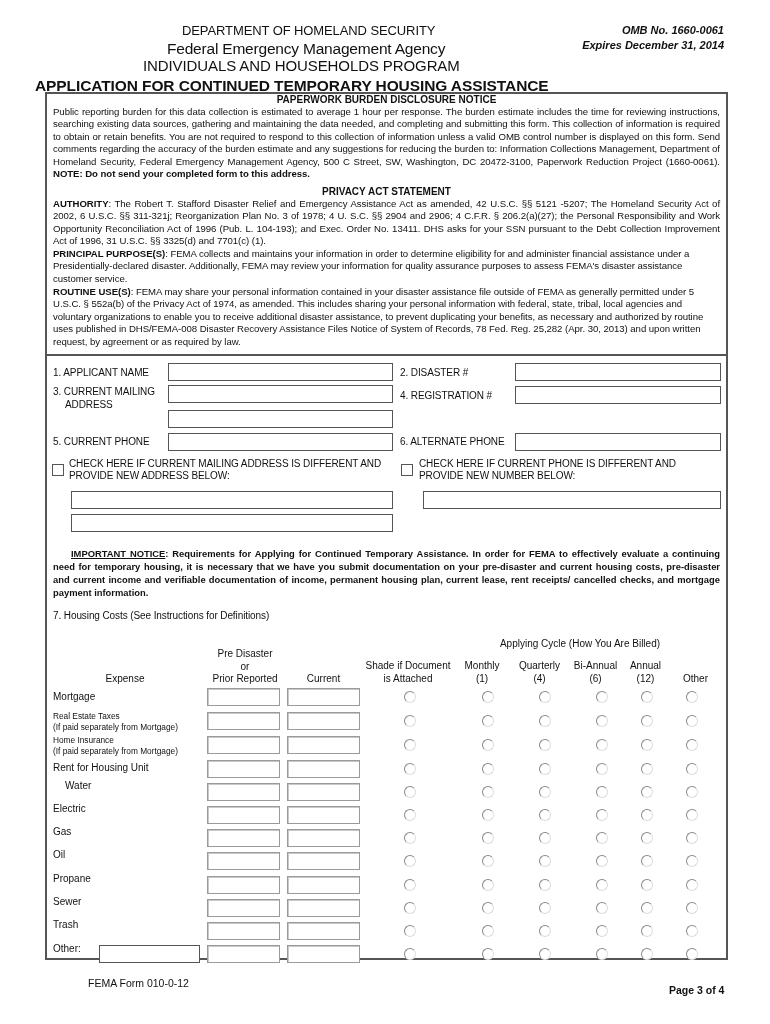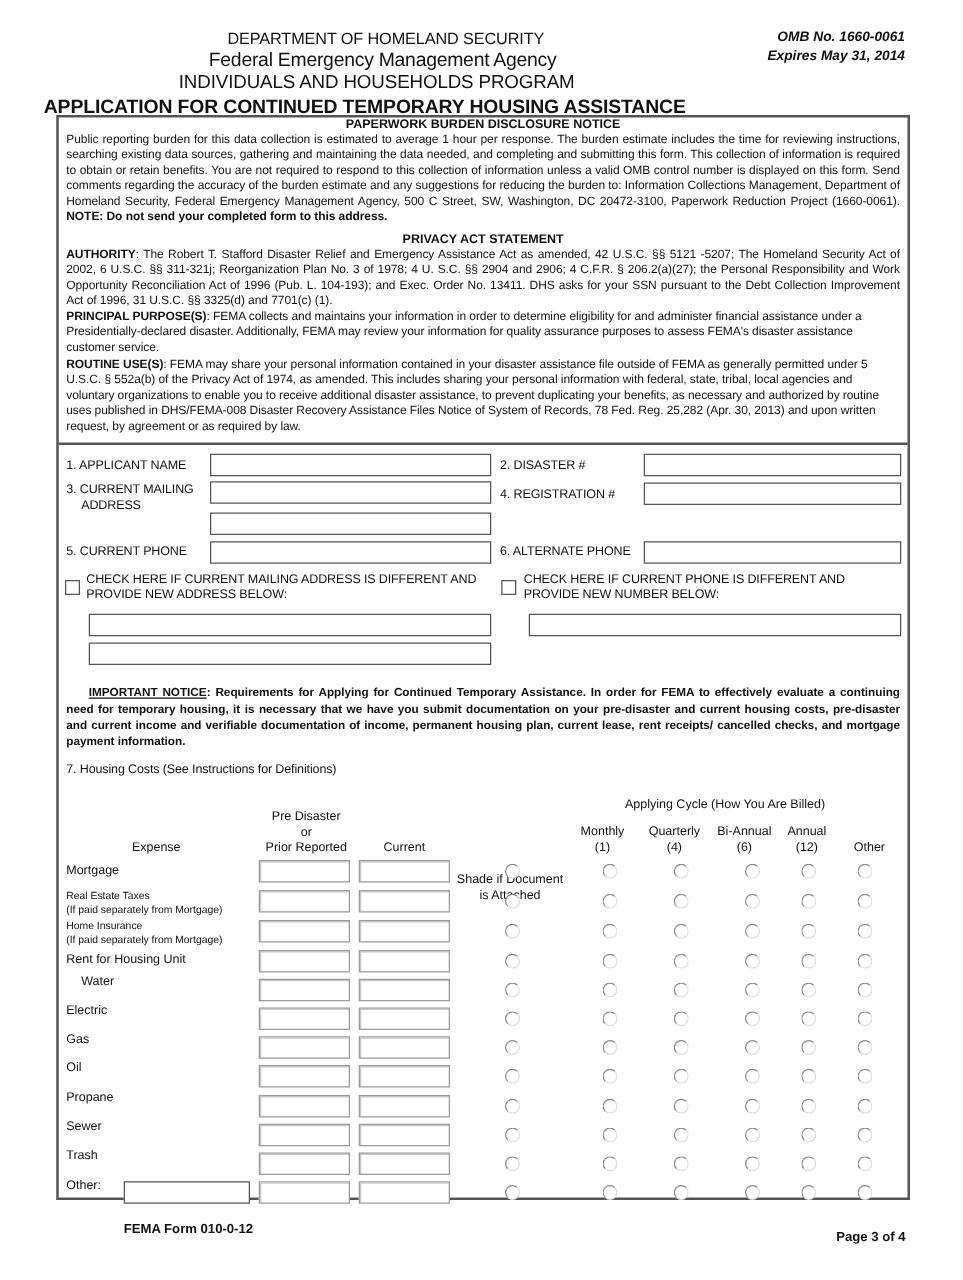"Expires May 31, 2014" div.abs { text: May -> December }
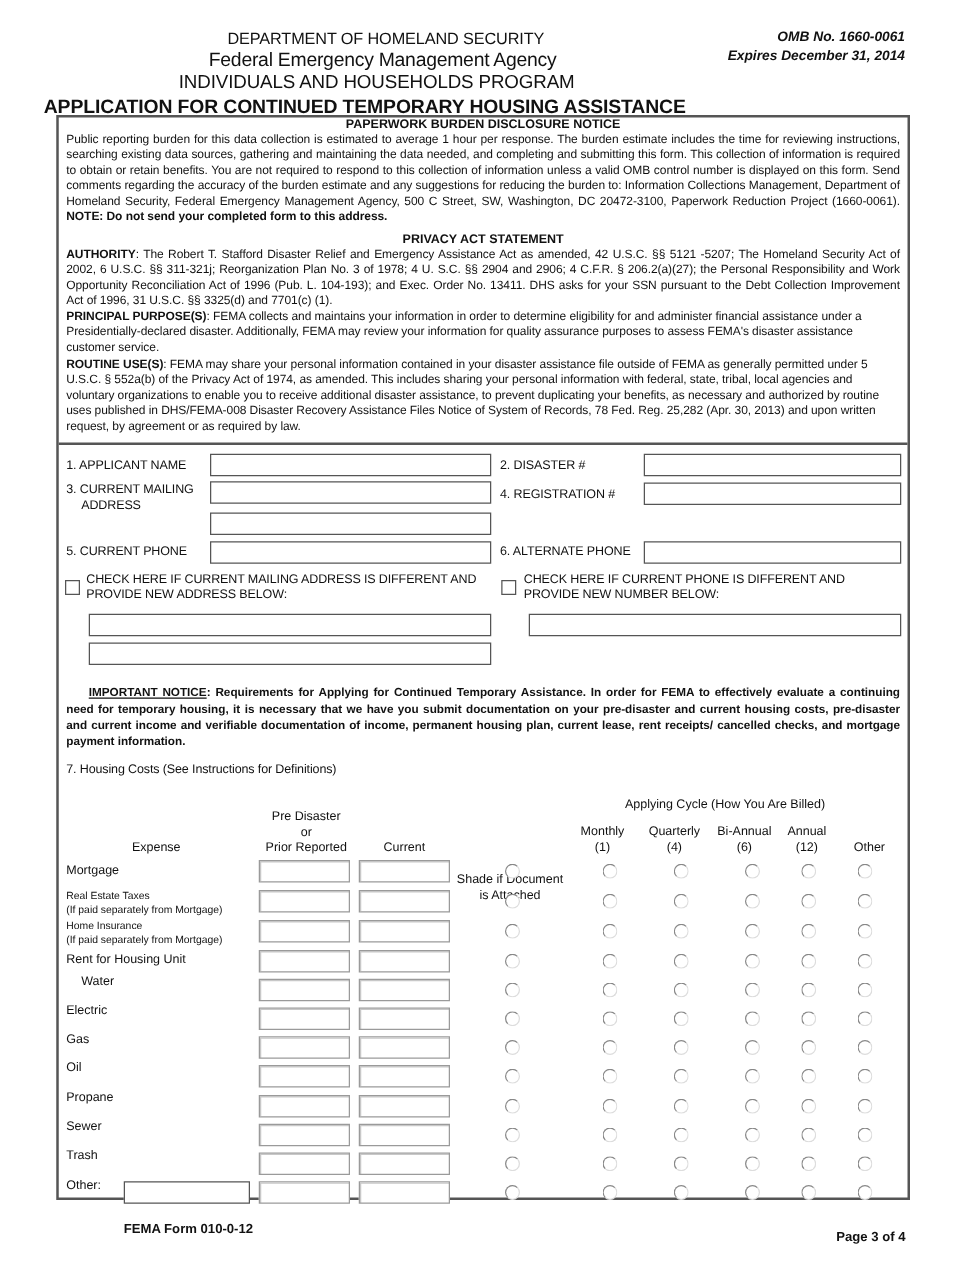"Shade if Document" div.abs { margin-top: 38px -> none }
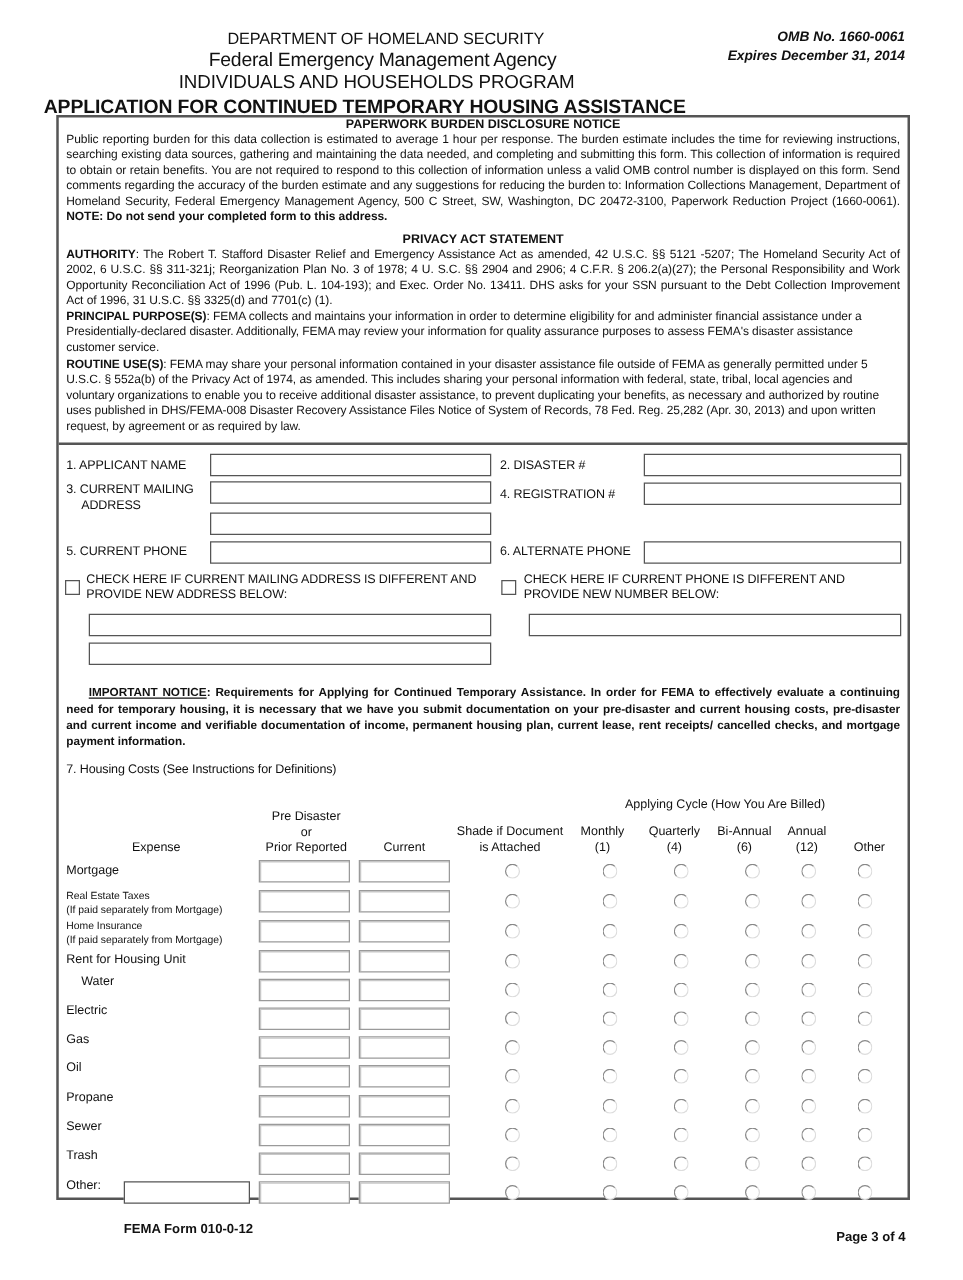"FEMA Form 010-0-12" .foot-left { font-weight: bold -> normal; left: 64px -> 53px }
